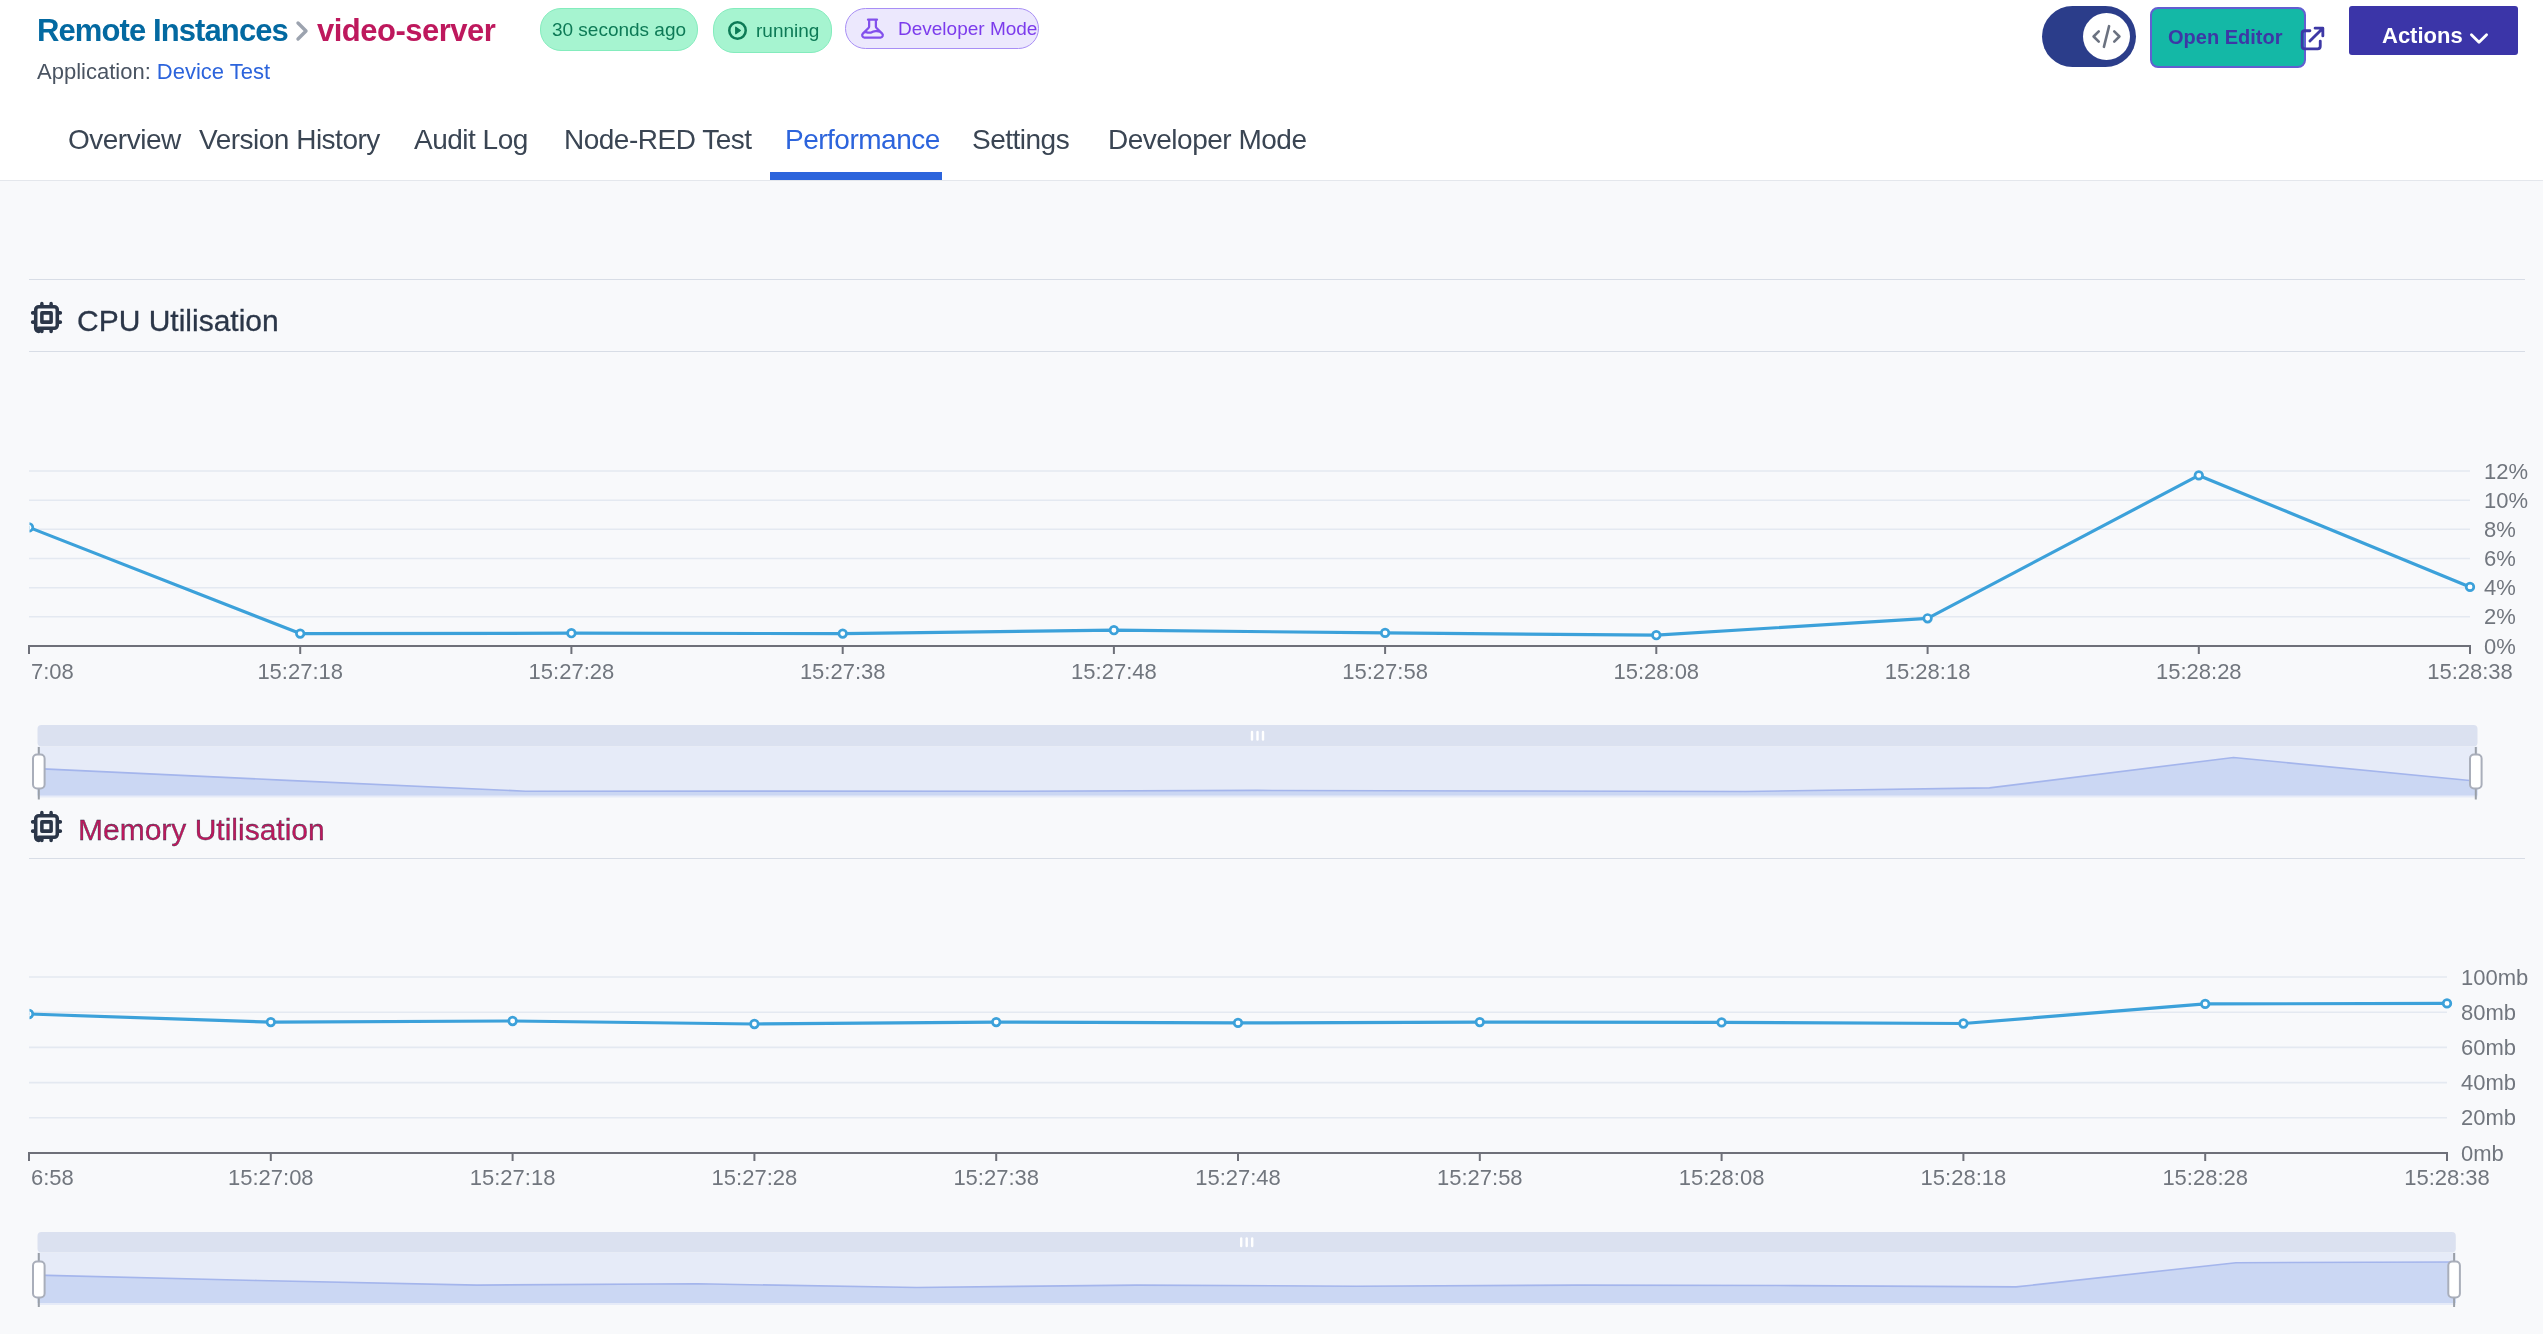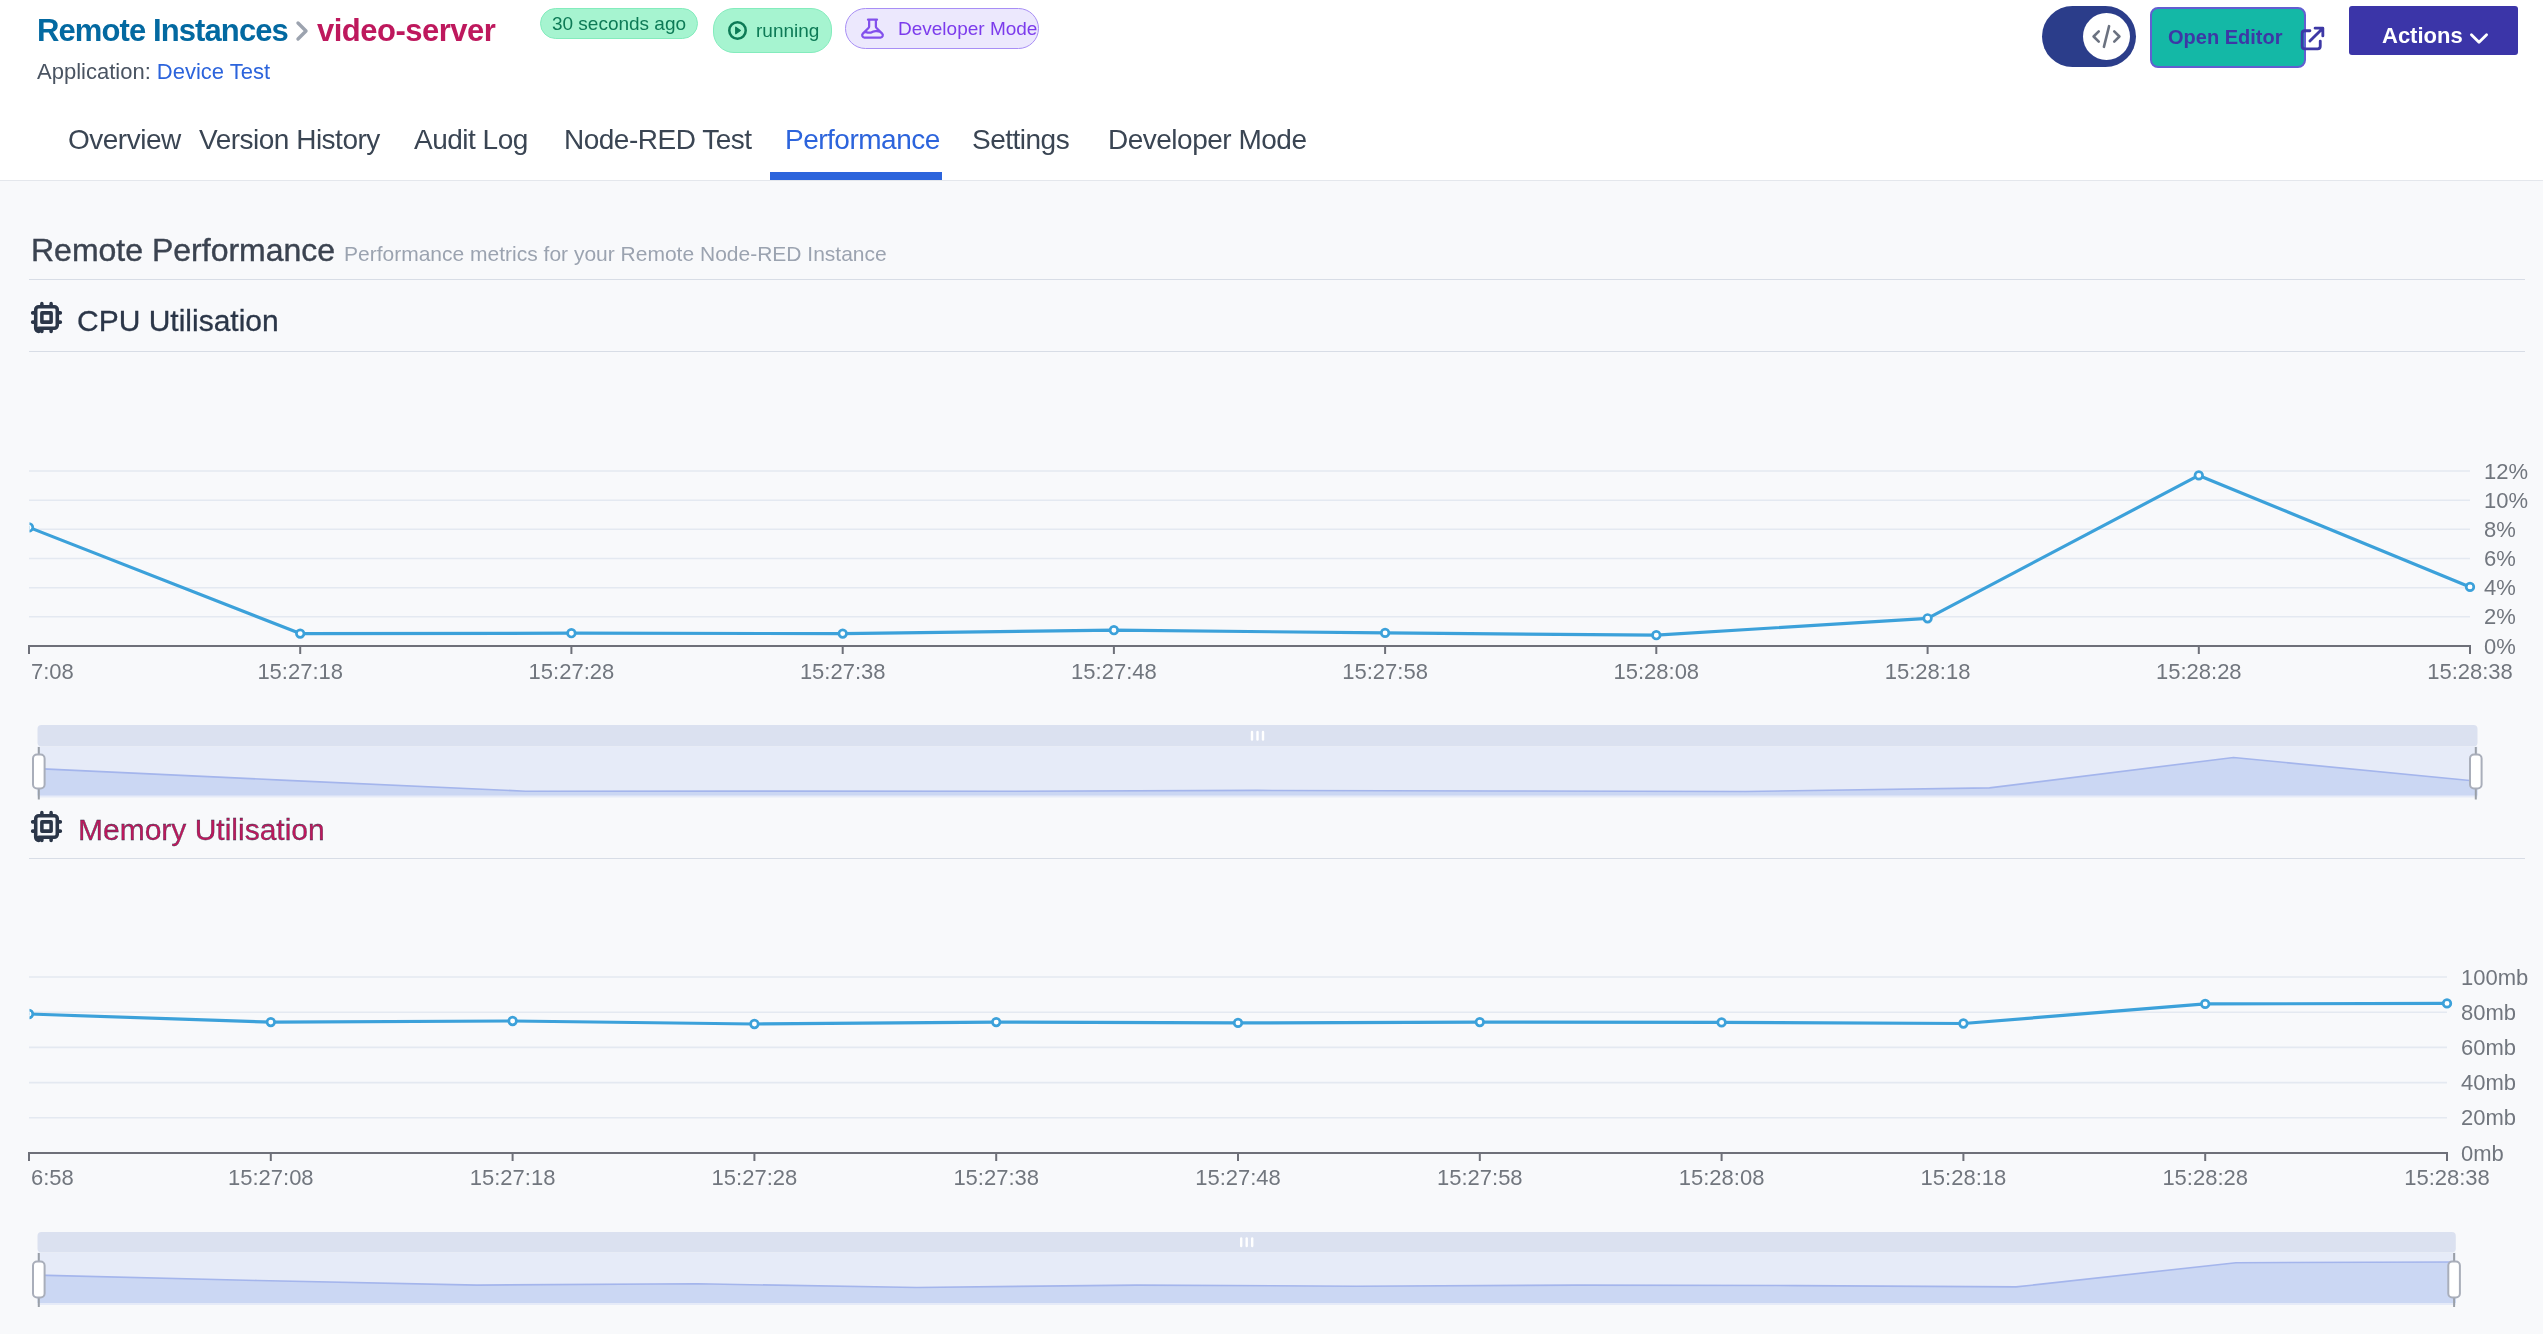"30 seconds ago" div.abs { height: 31px -> 43px }
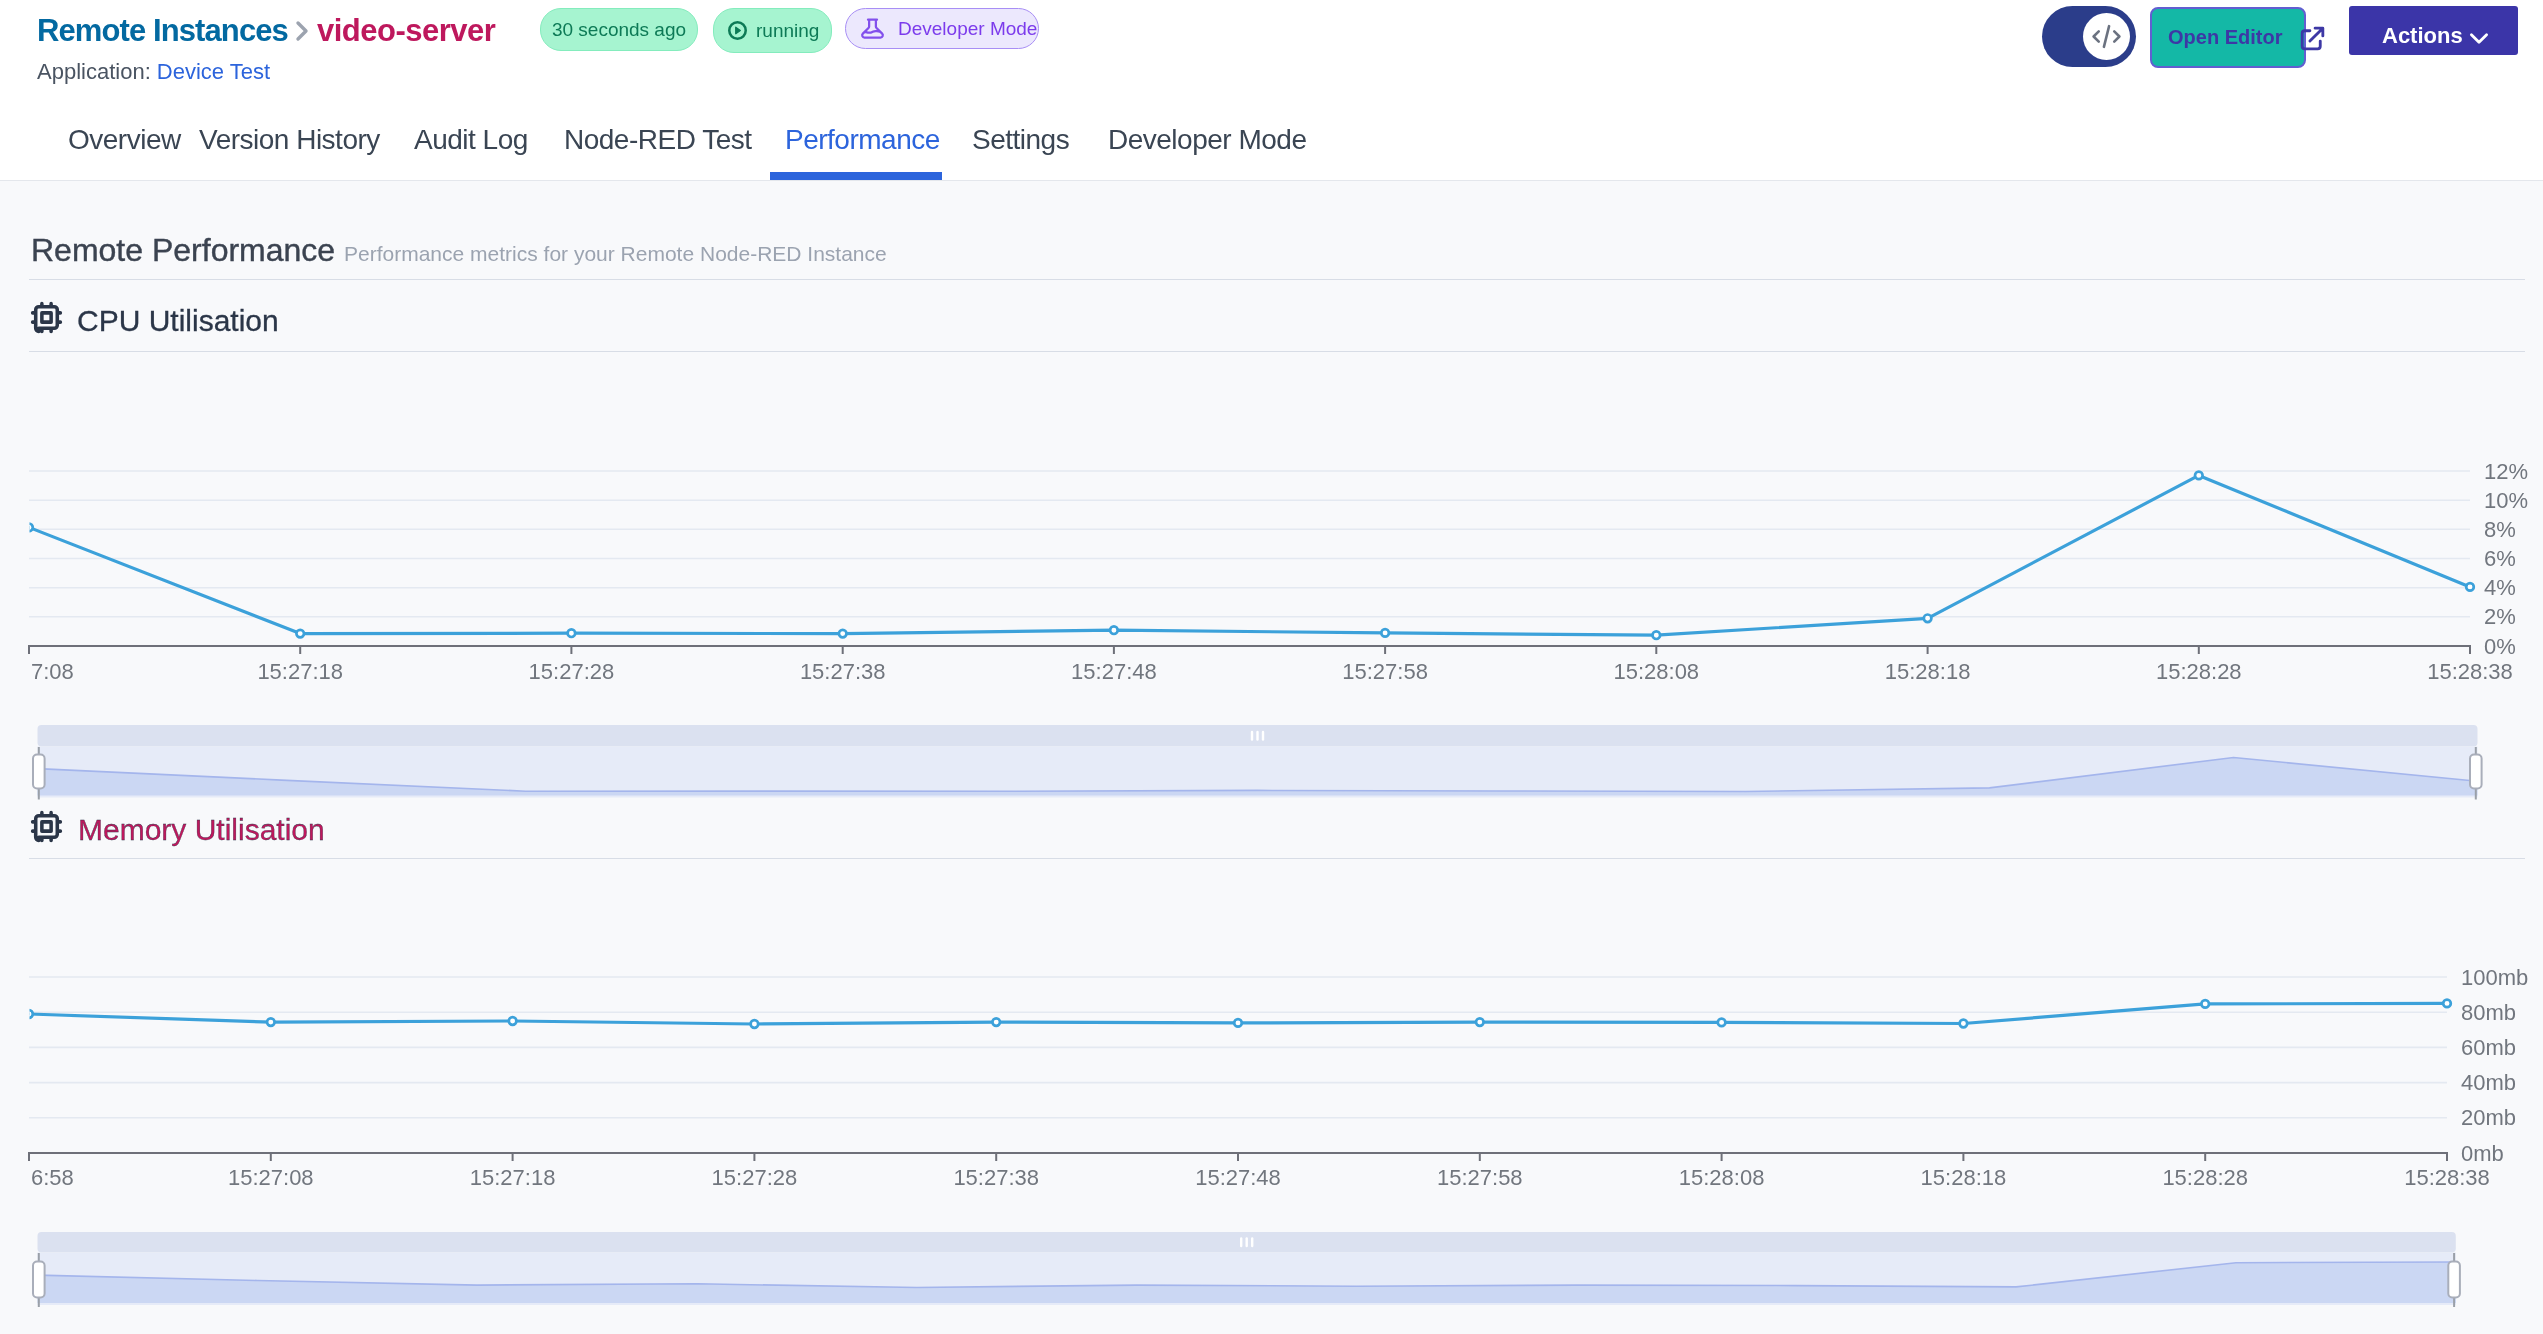"Remote Performance Performance metrics" div.abs { html: <div>Remote Performance <span> Performance metrics for your Remote Node-RED Instance</span></div> -> none }
